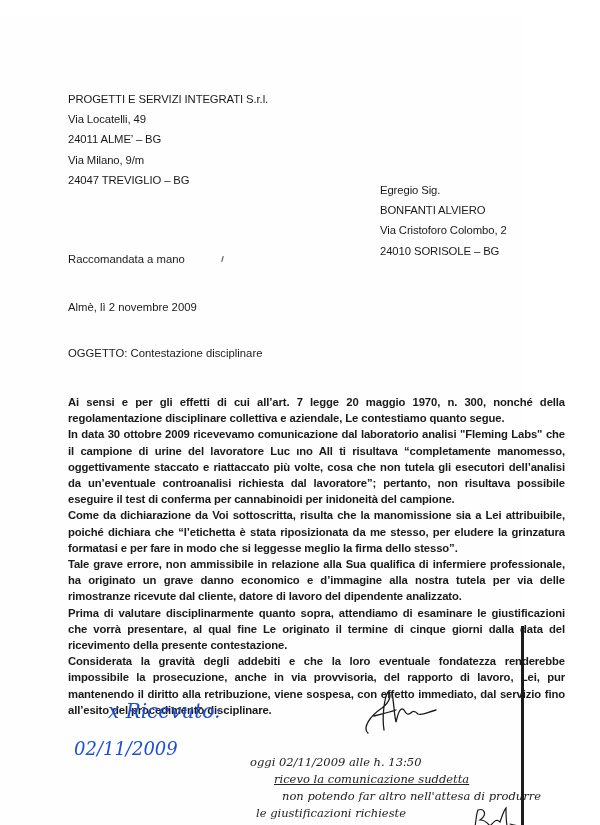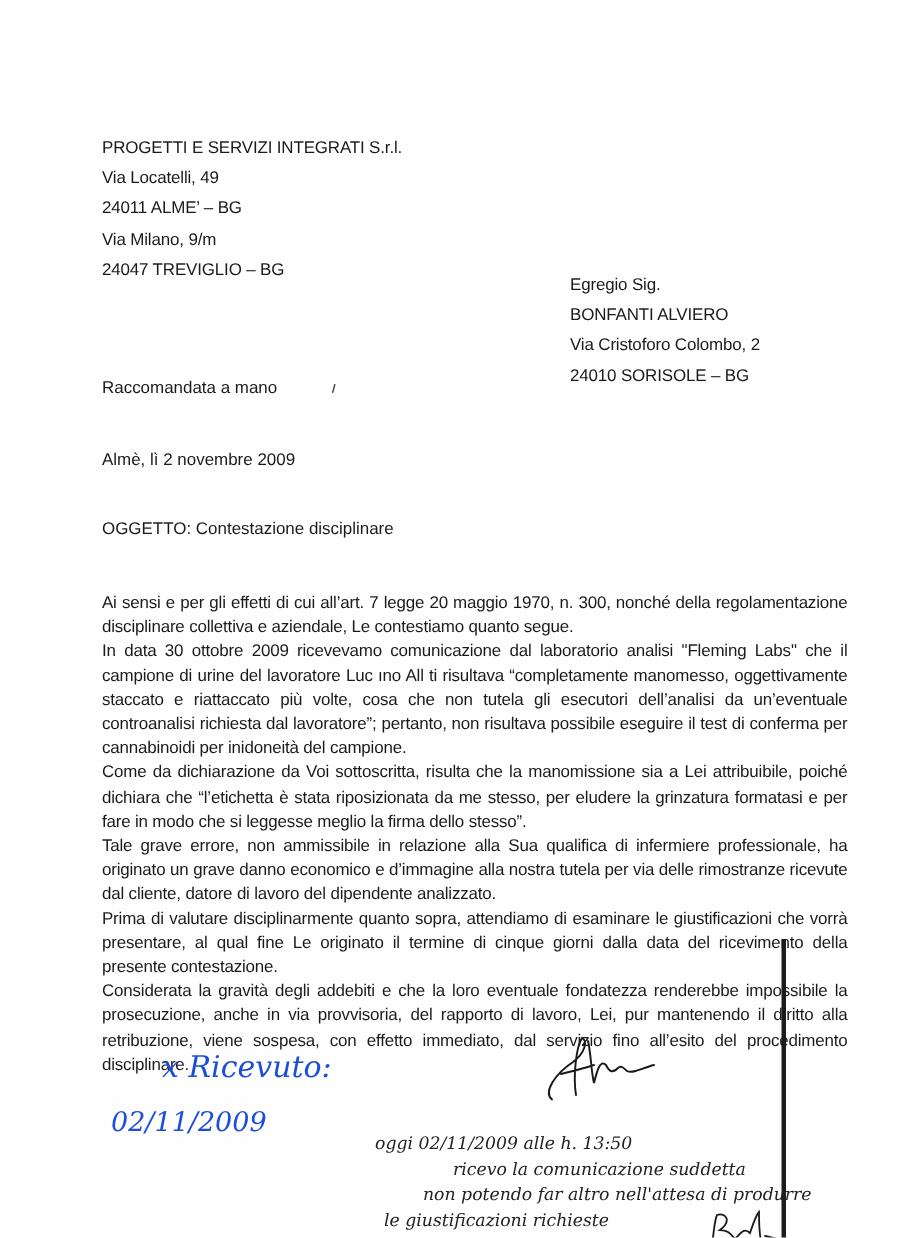"Ai sensi e per gli" .body p { font-weight: none -> bold }
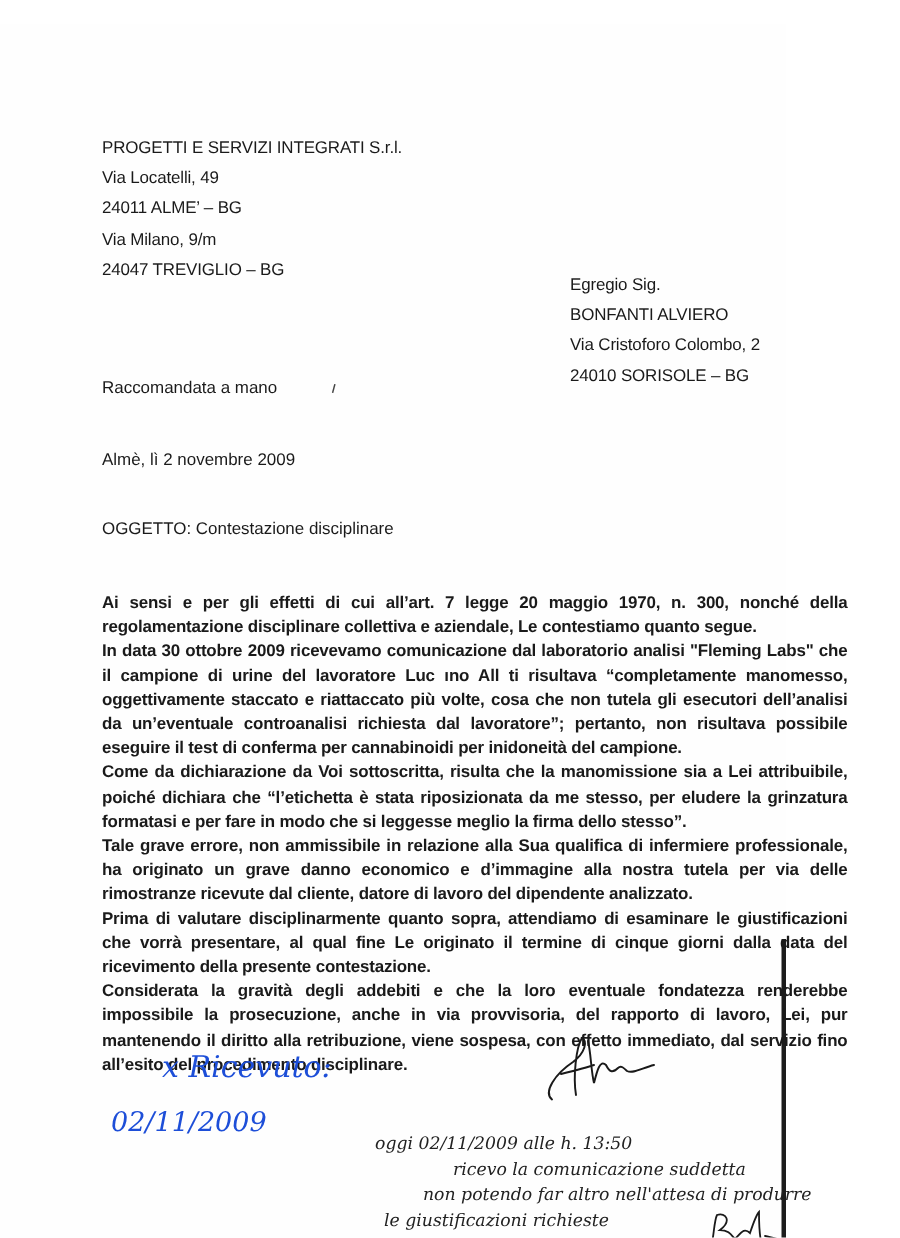"ricevo la comunicazione suddetta" .note .l2 { margin-left: 52px -> 24px; text-decoration: none -> underline }
